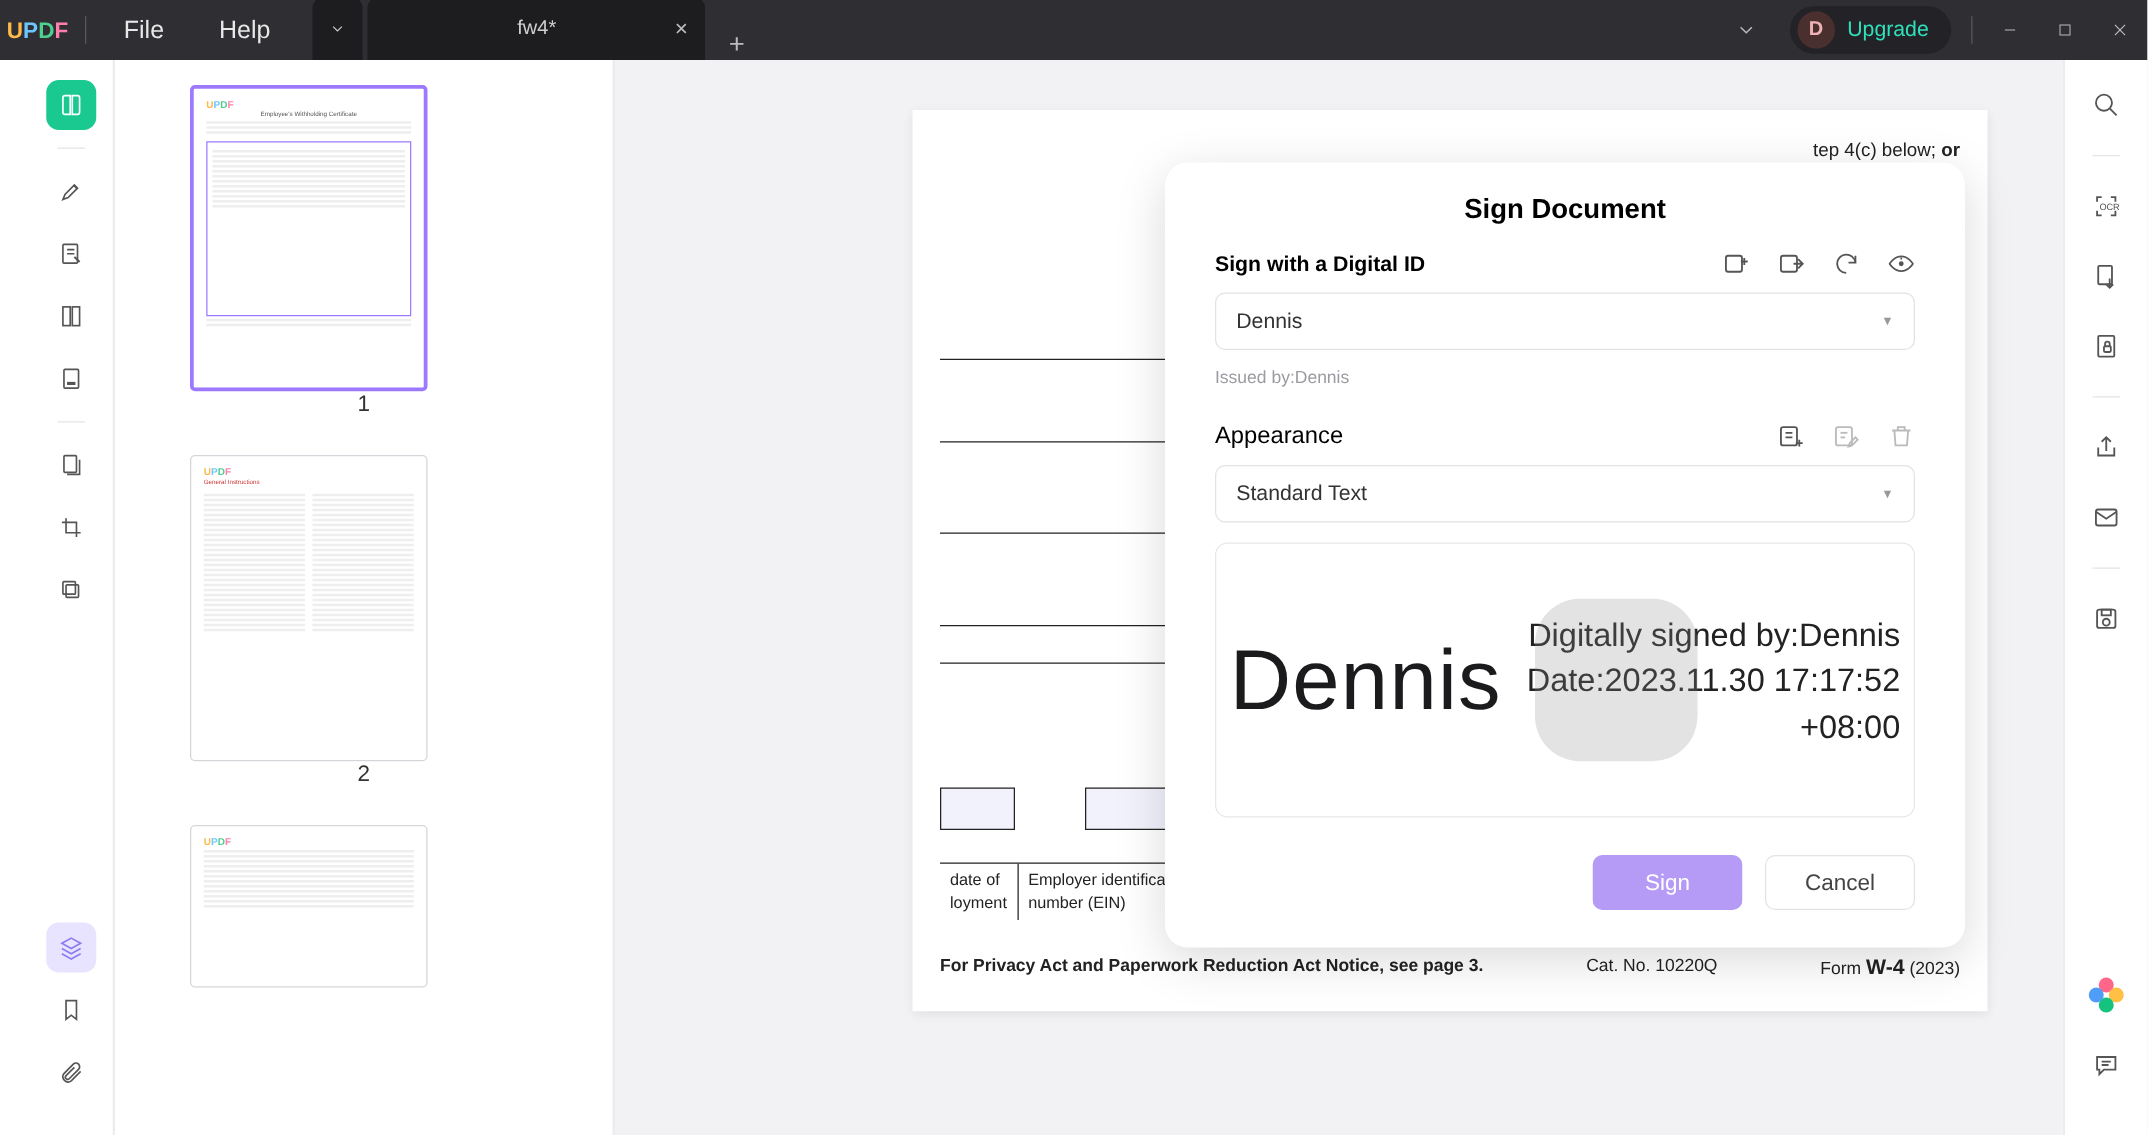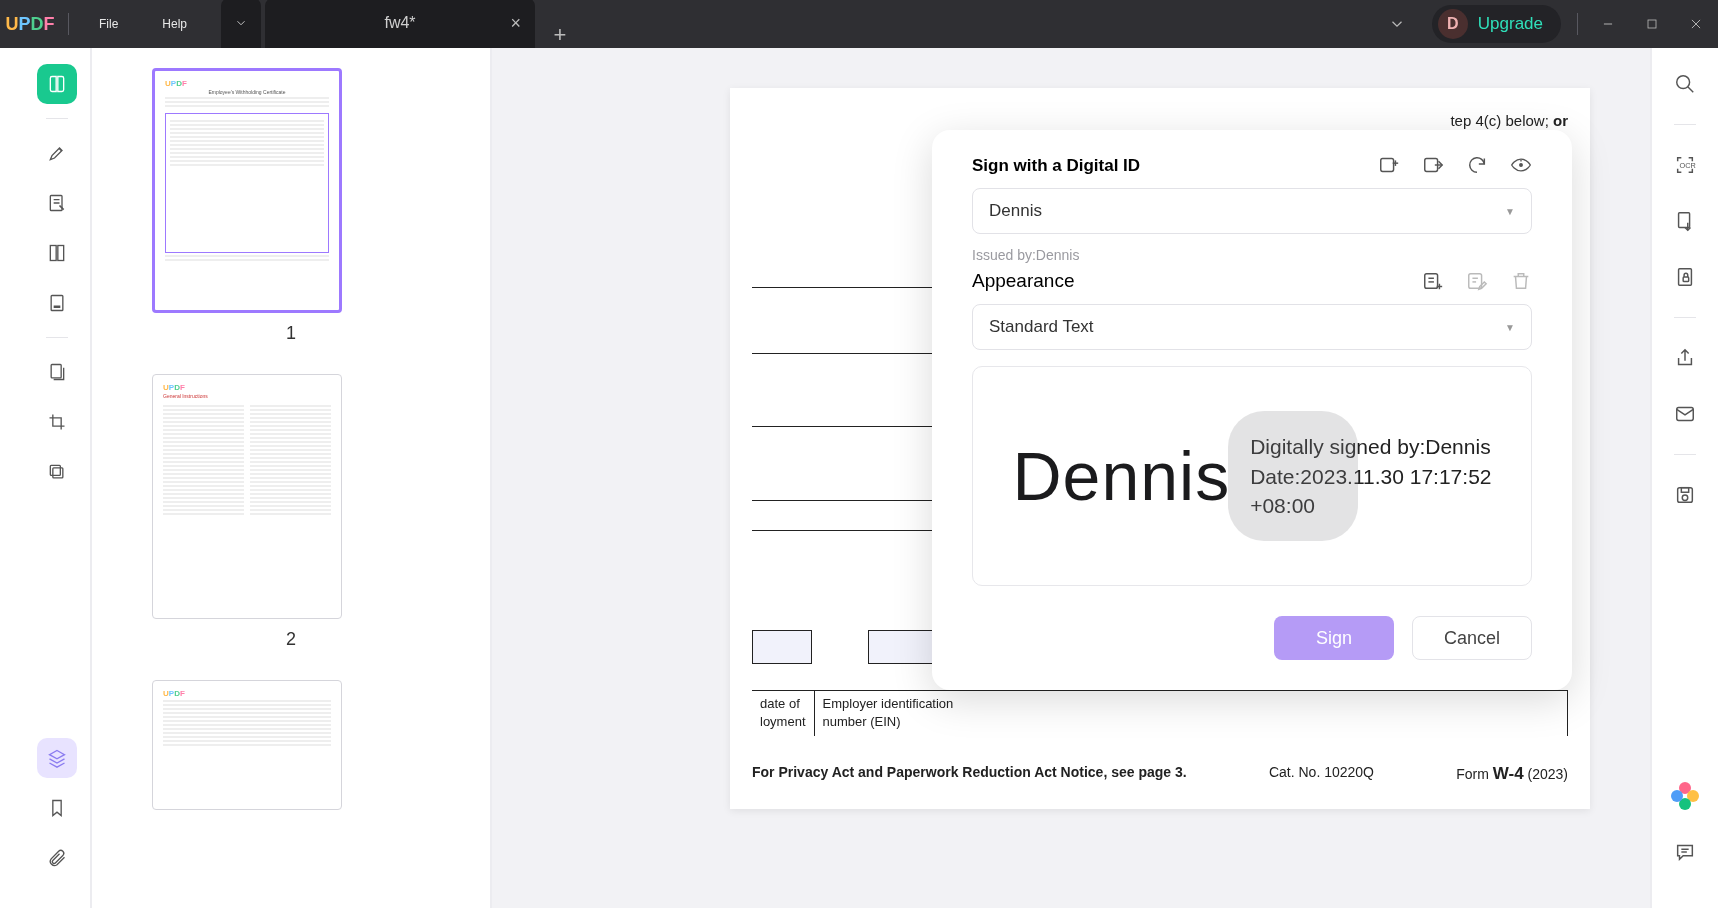"File" .menu-item { font-size: 12px -> 20px }
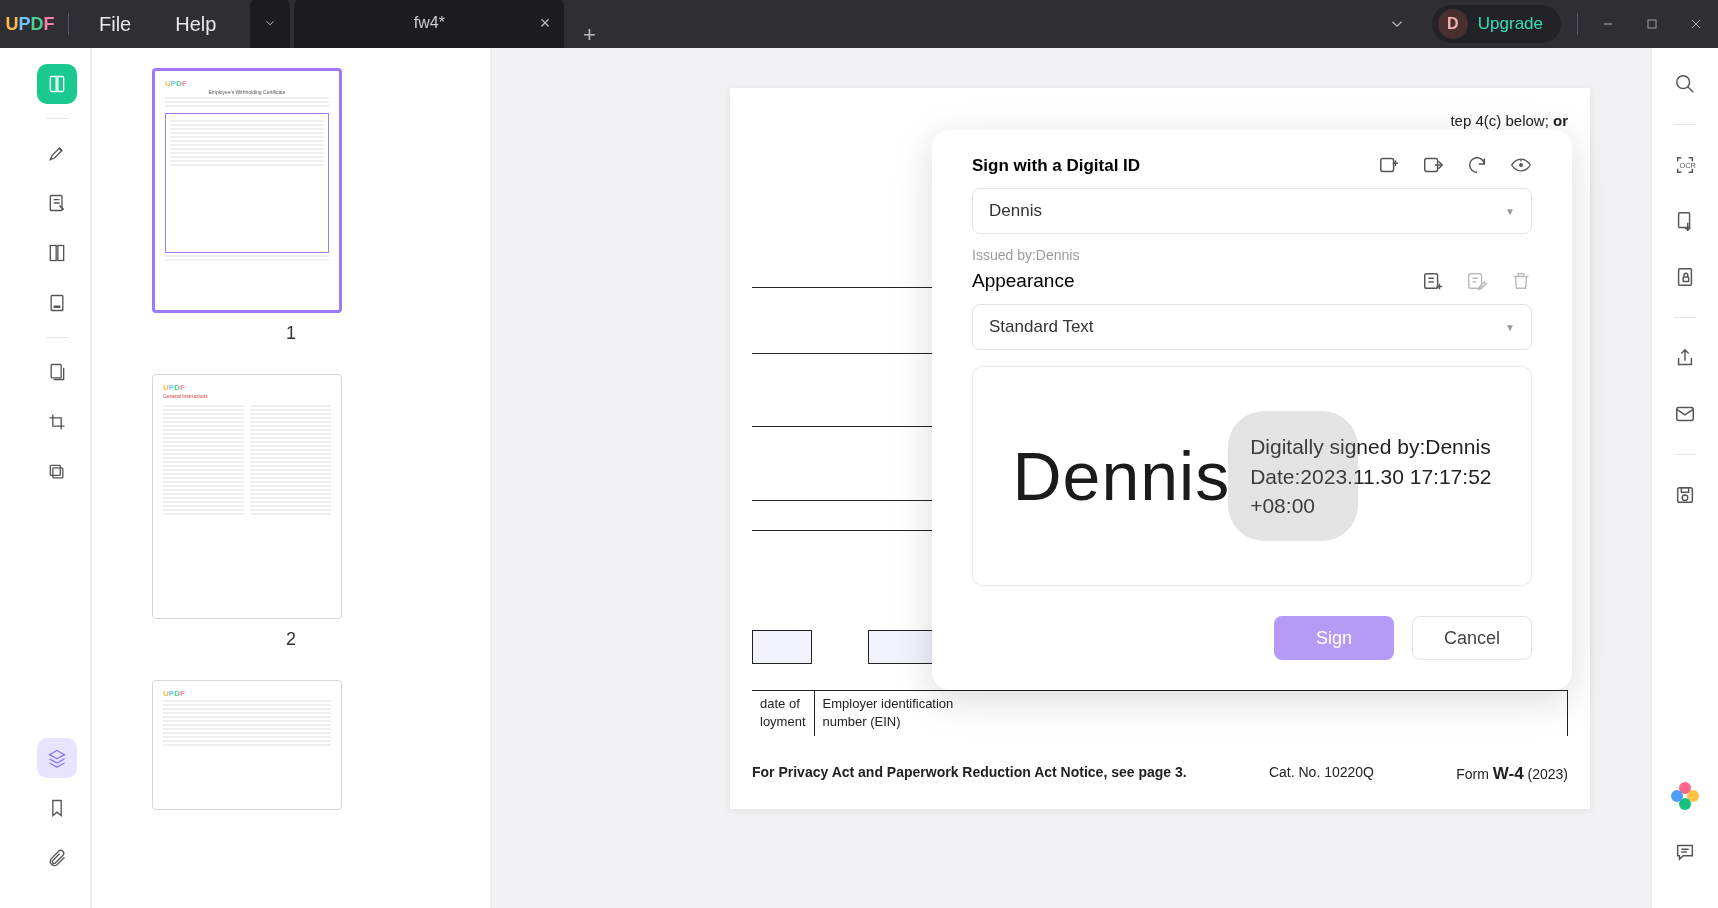"UPDF" .thumb { margin-bottom: 10px -> none }
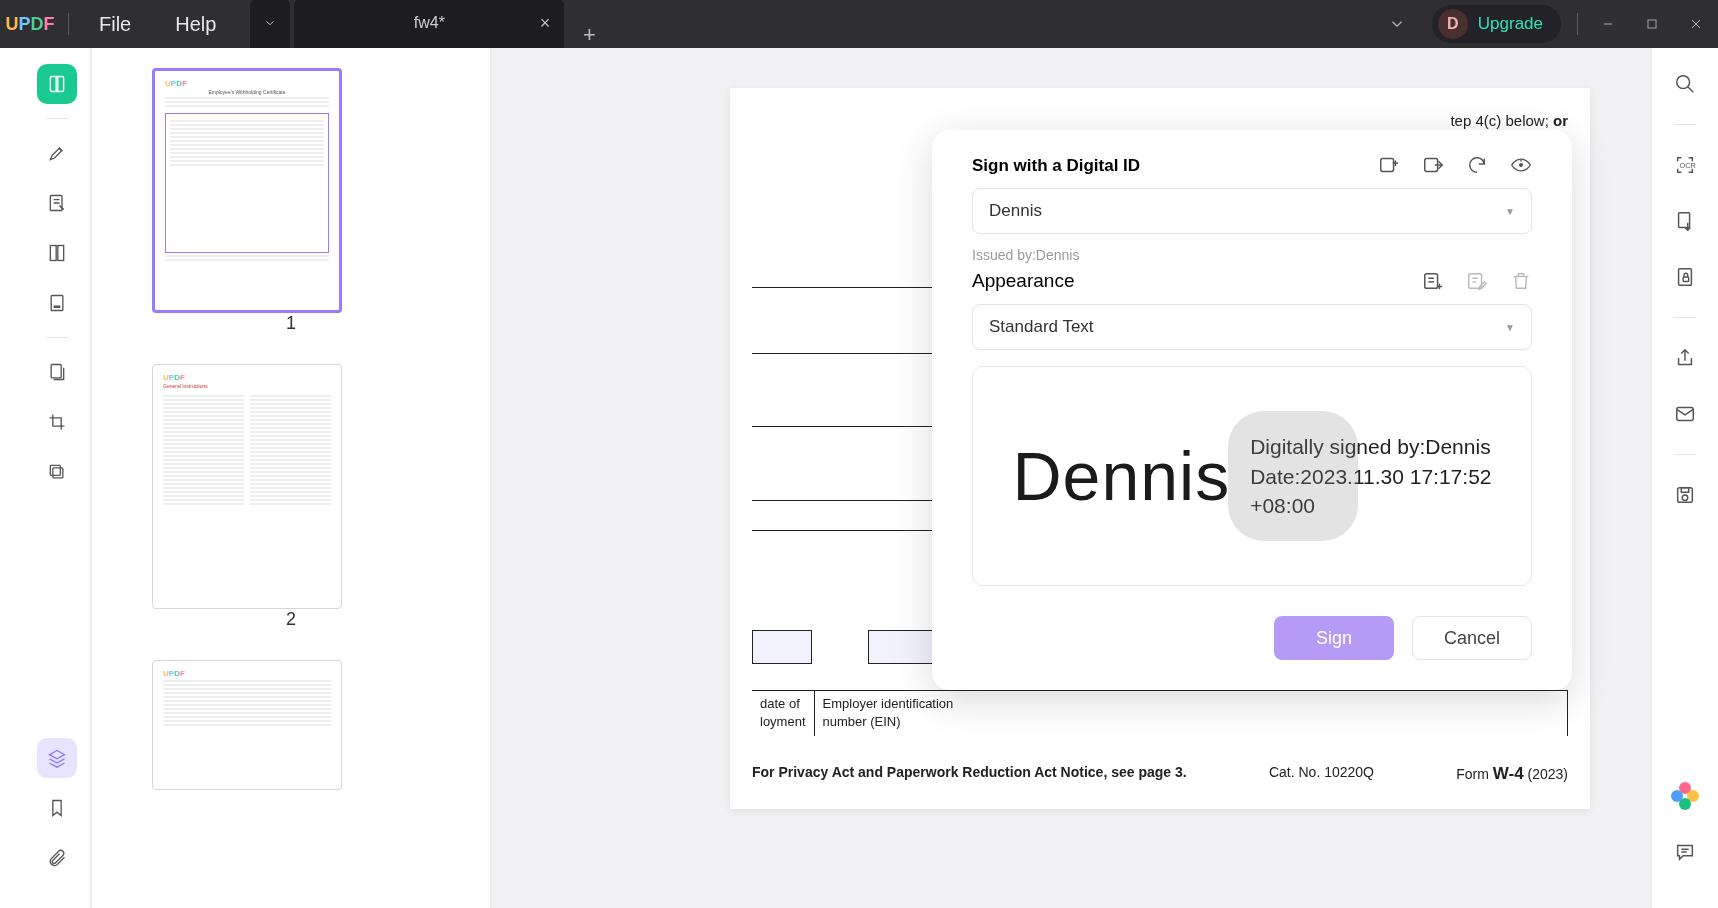"Sign Document" h2 { html: none -> <h2>Sign Document</h2> }
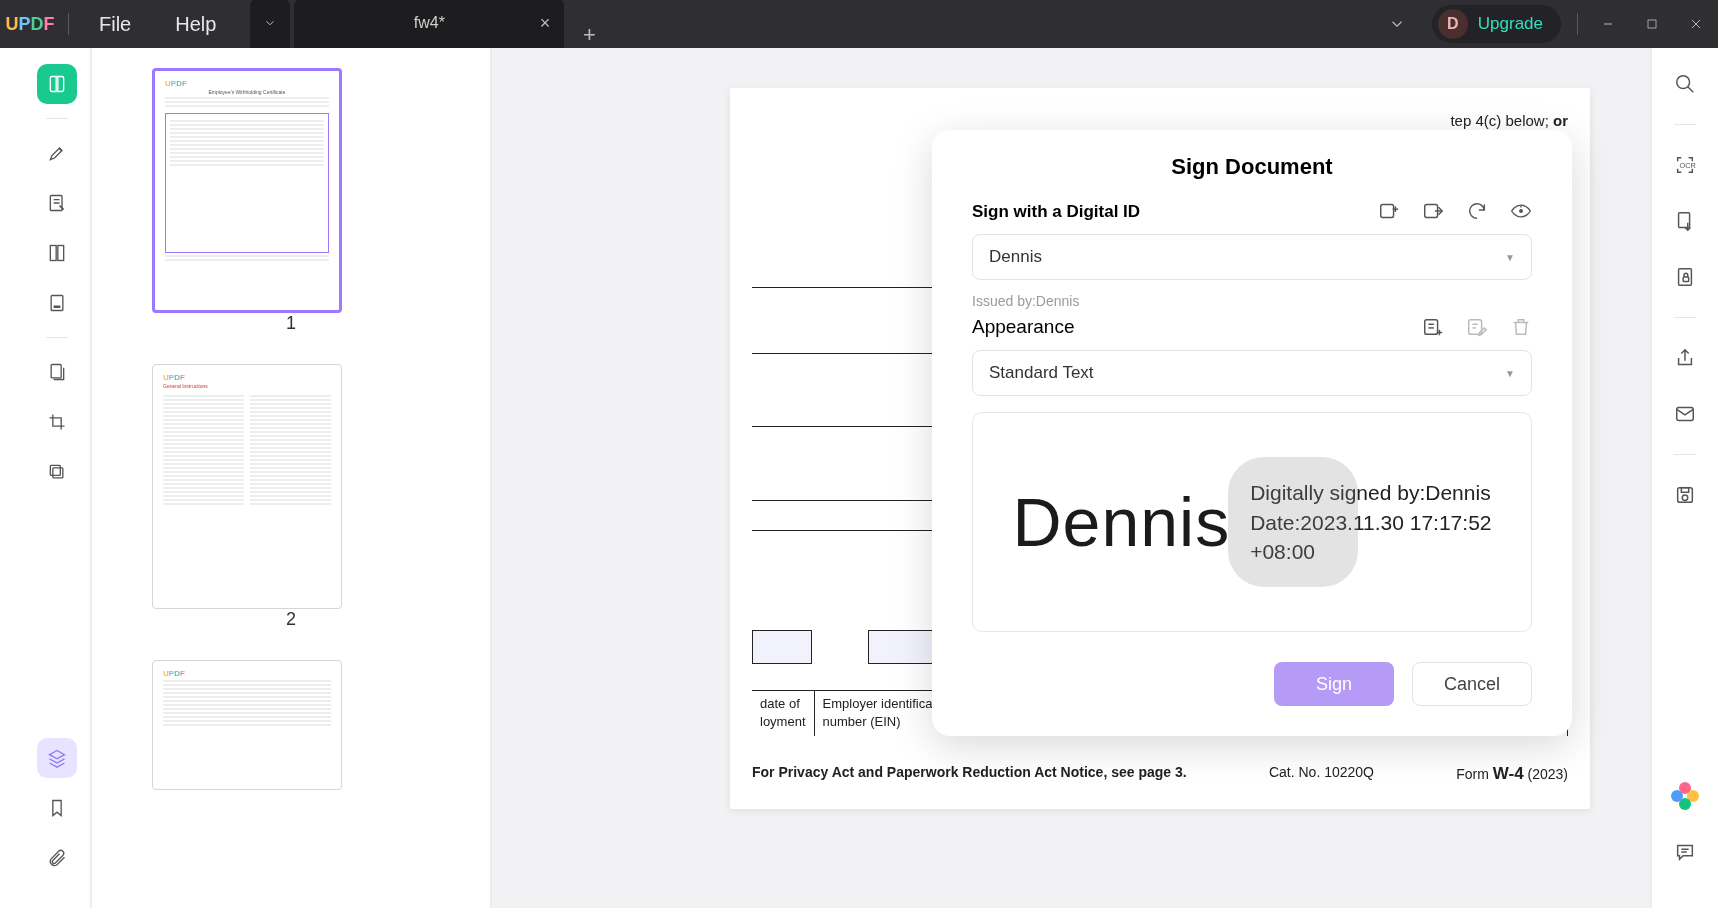"Issued by:Dennis" .meta { margin-bottom: 4px -> 26px }
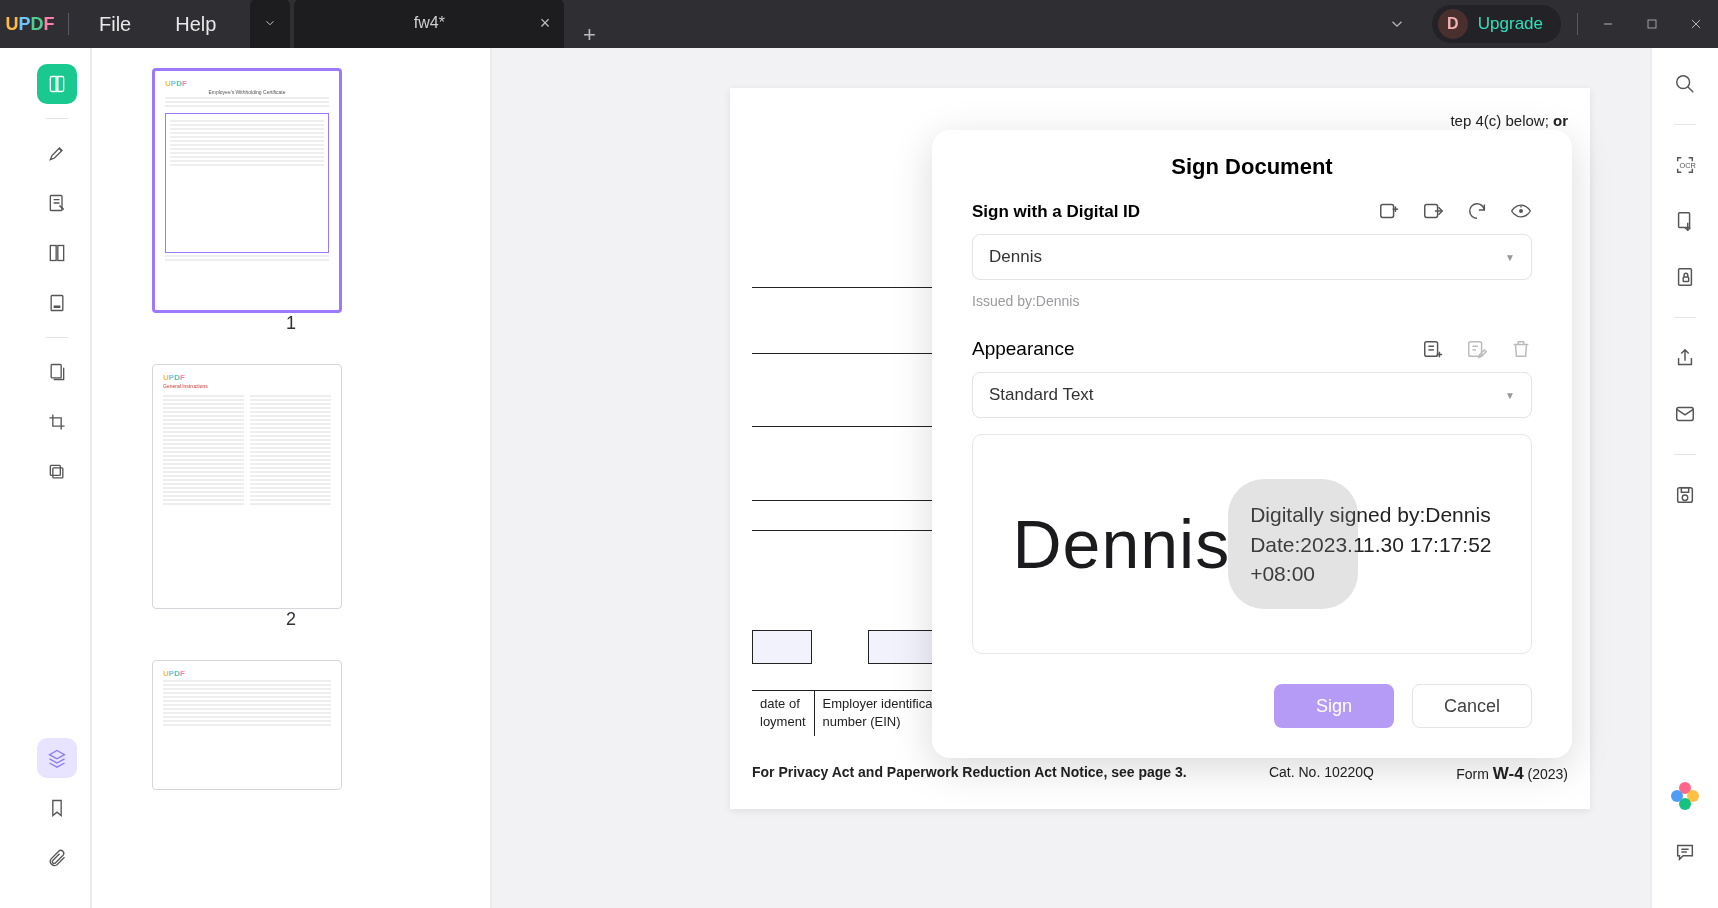"Digitally signed by:Dennis" .preview-details { font-size: 21px -> 26px; text-align: none -> right }
